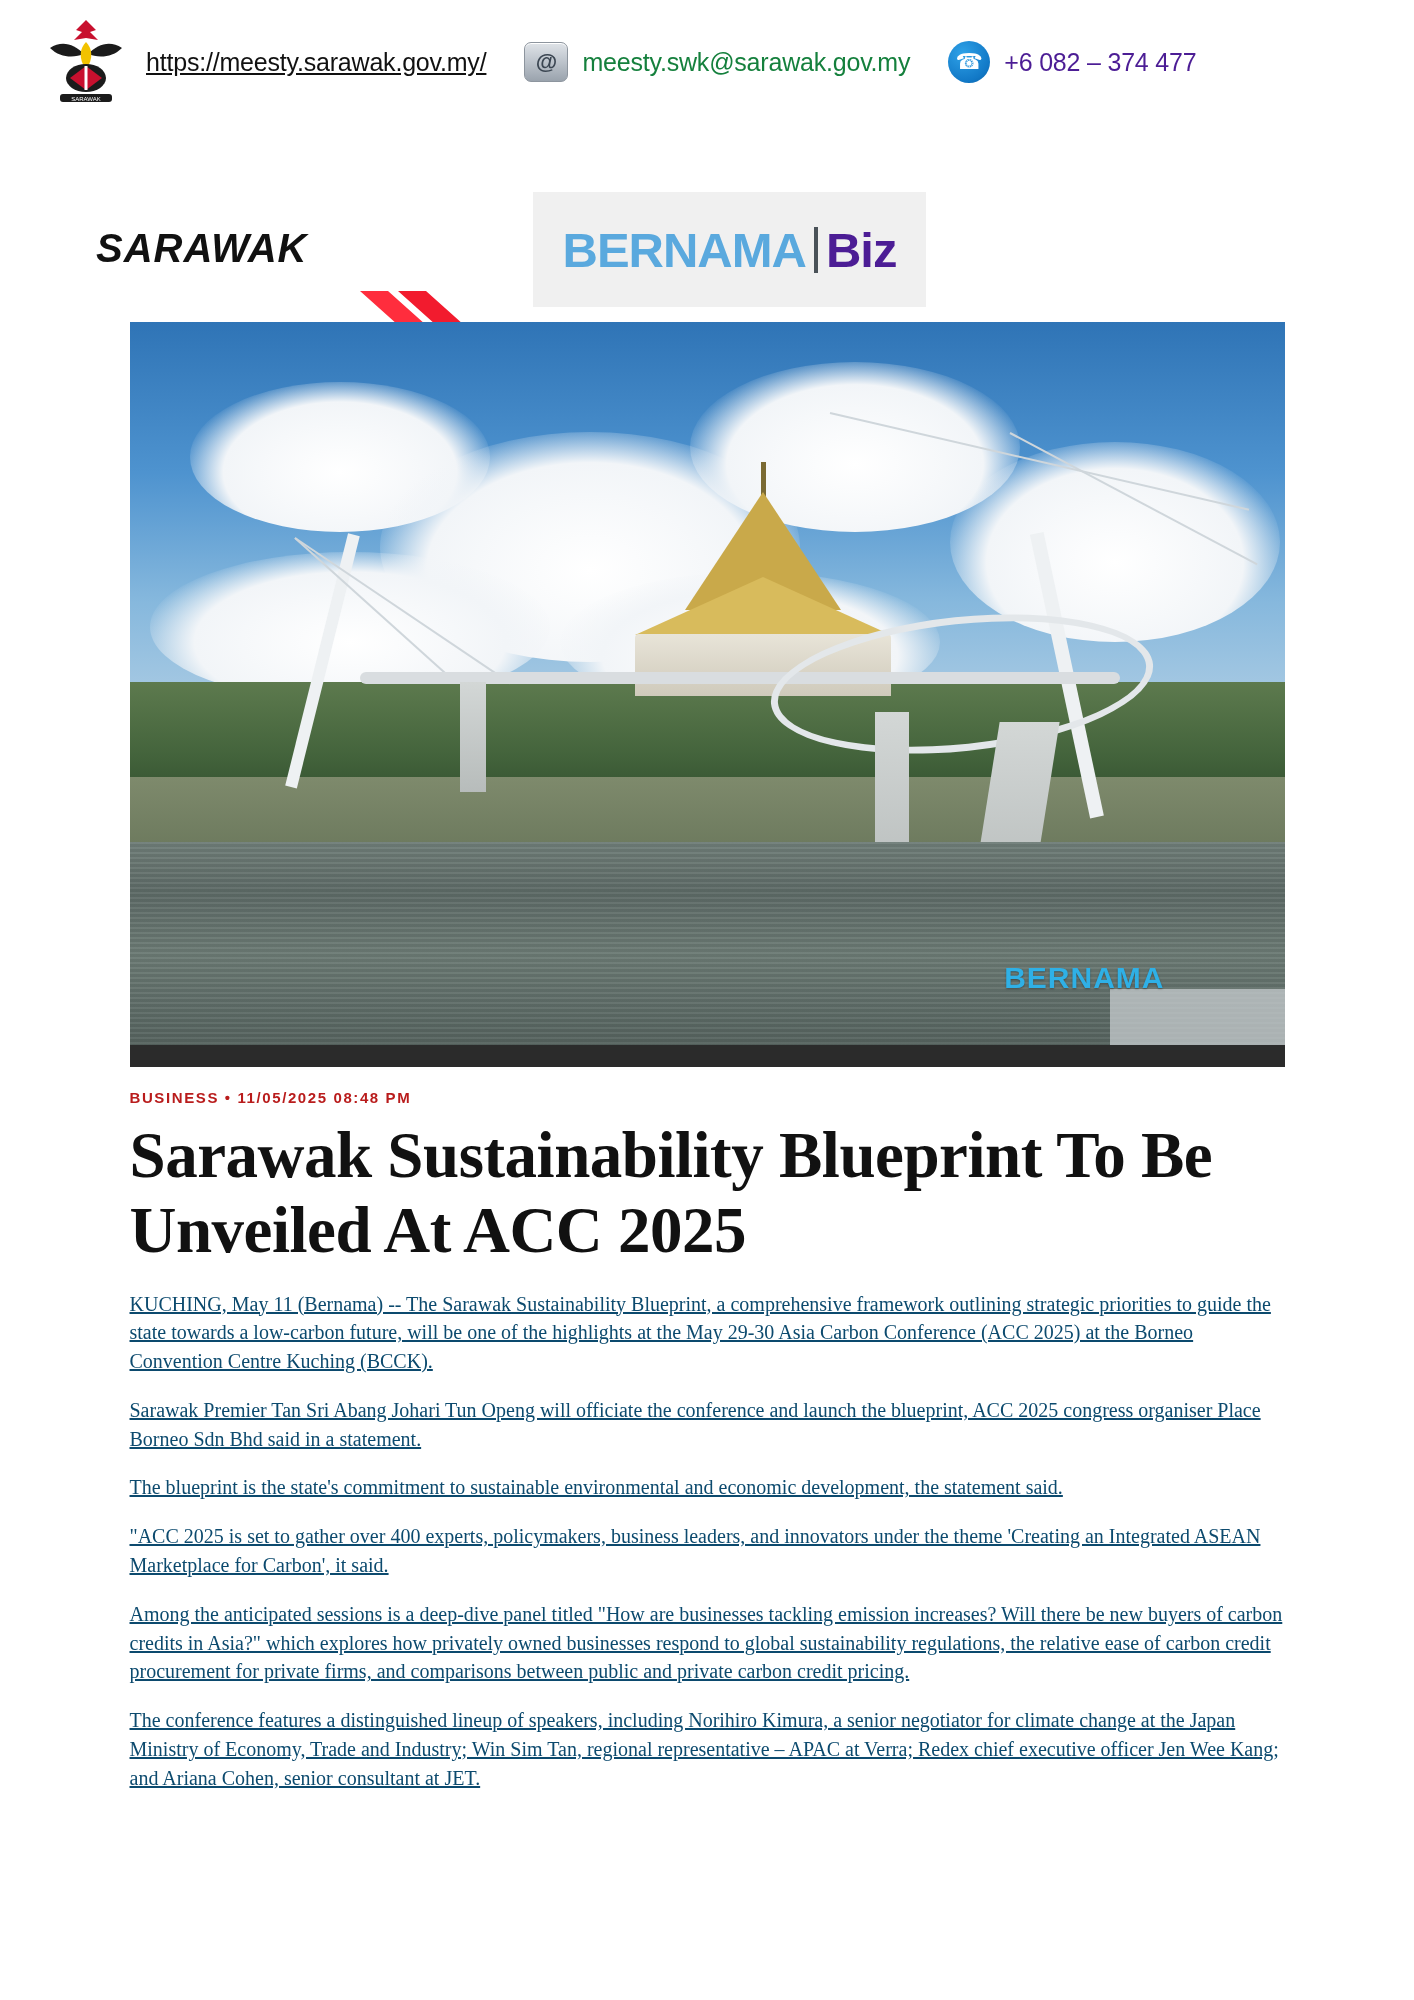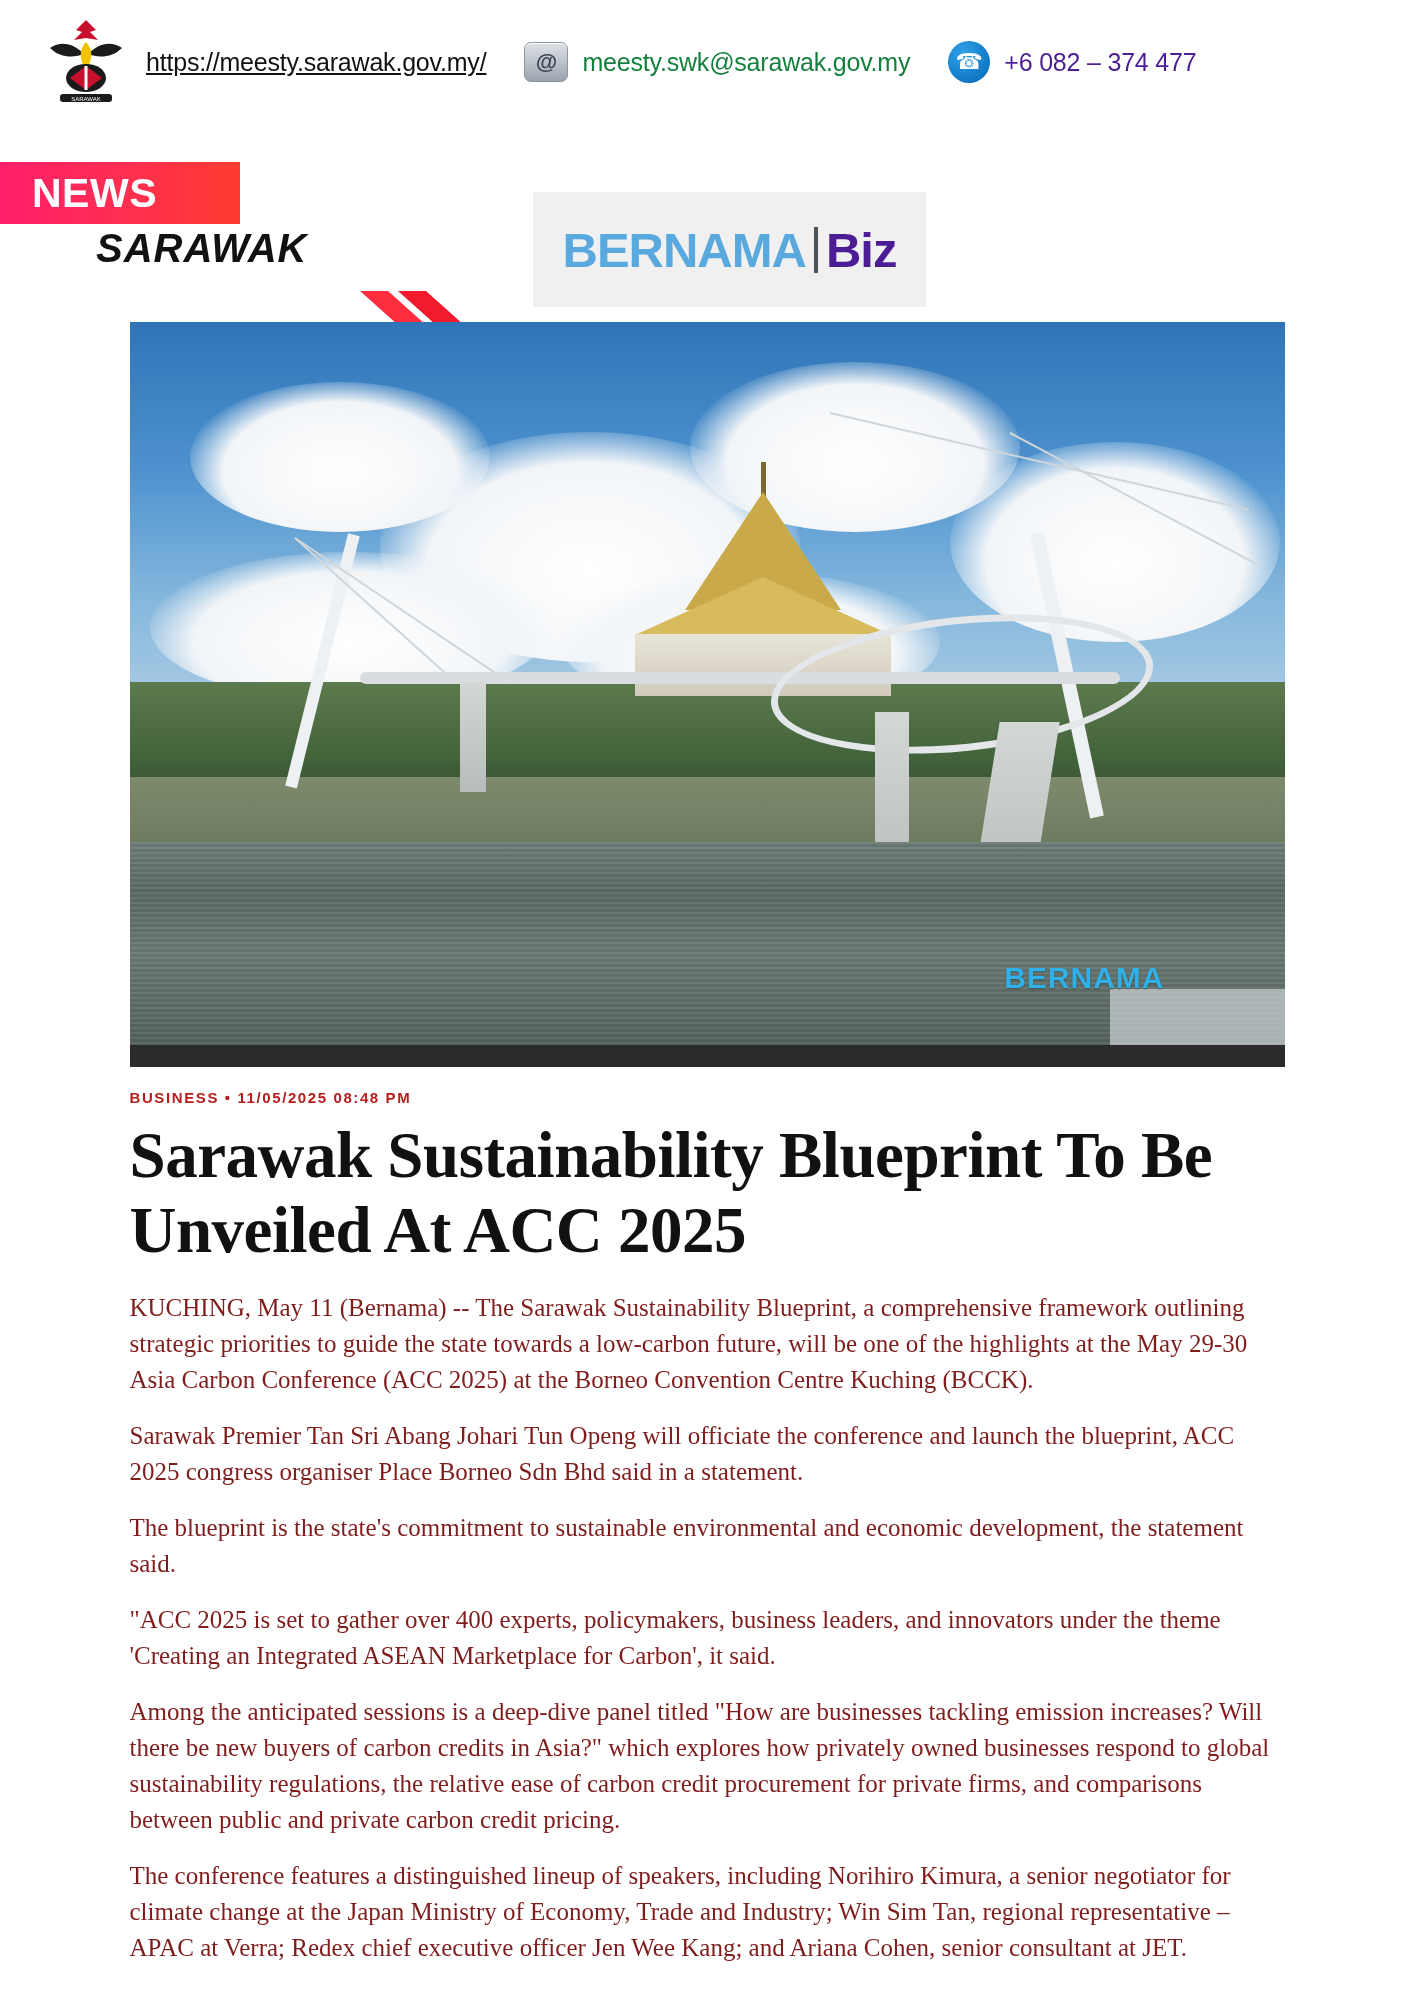"NEWS" div.news-badge { html: <div> <span>NEWS</span> </div> -> none }
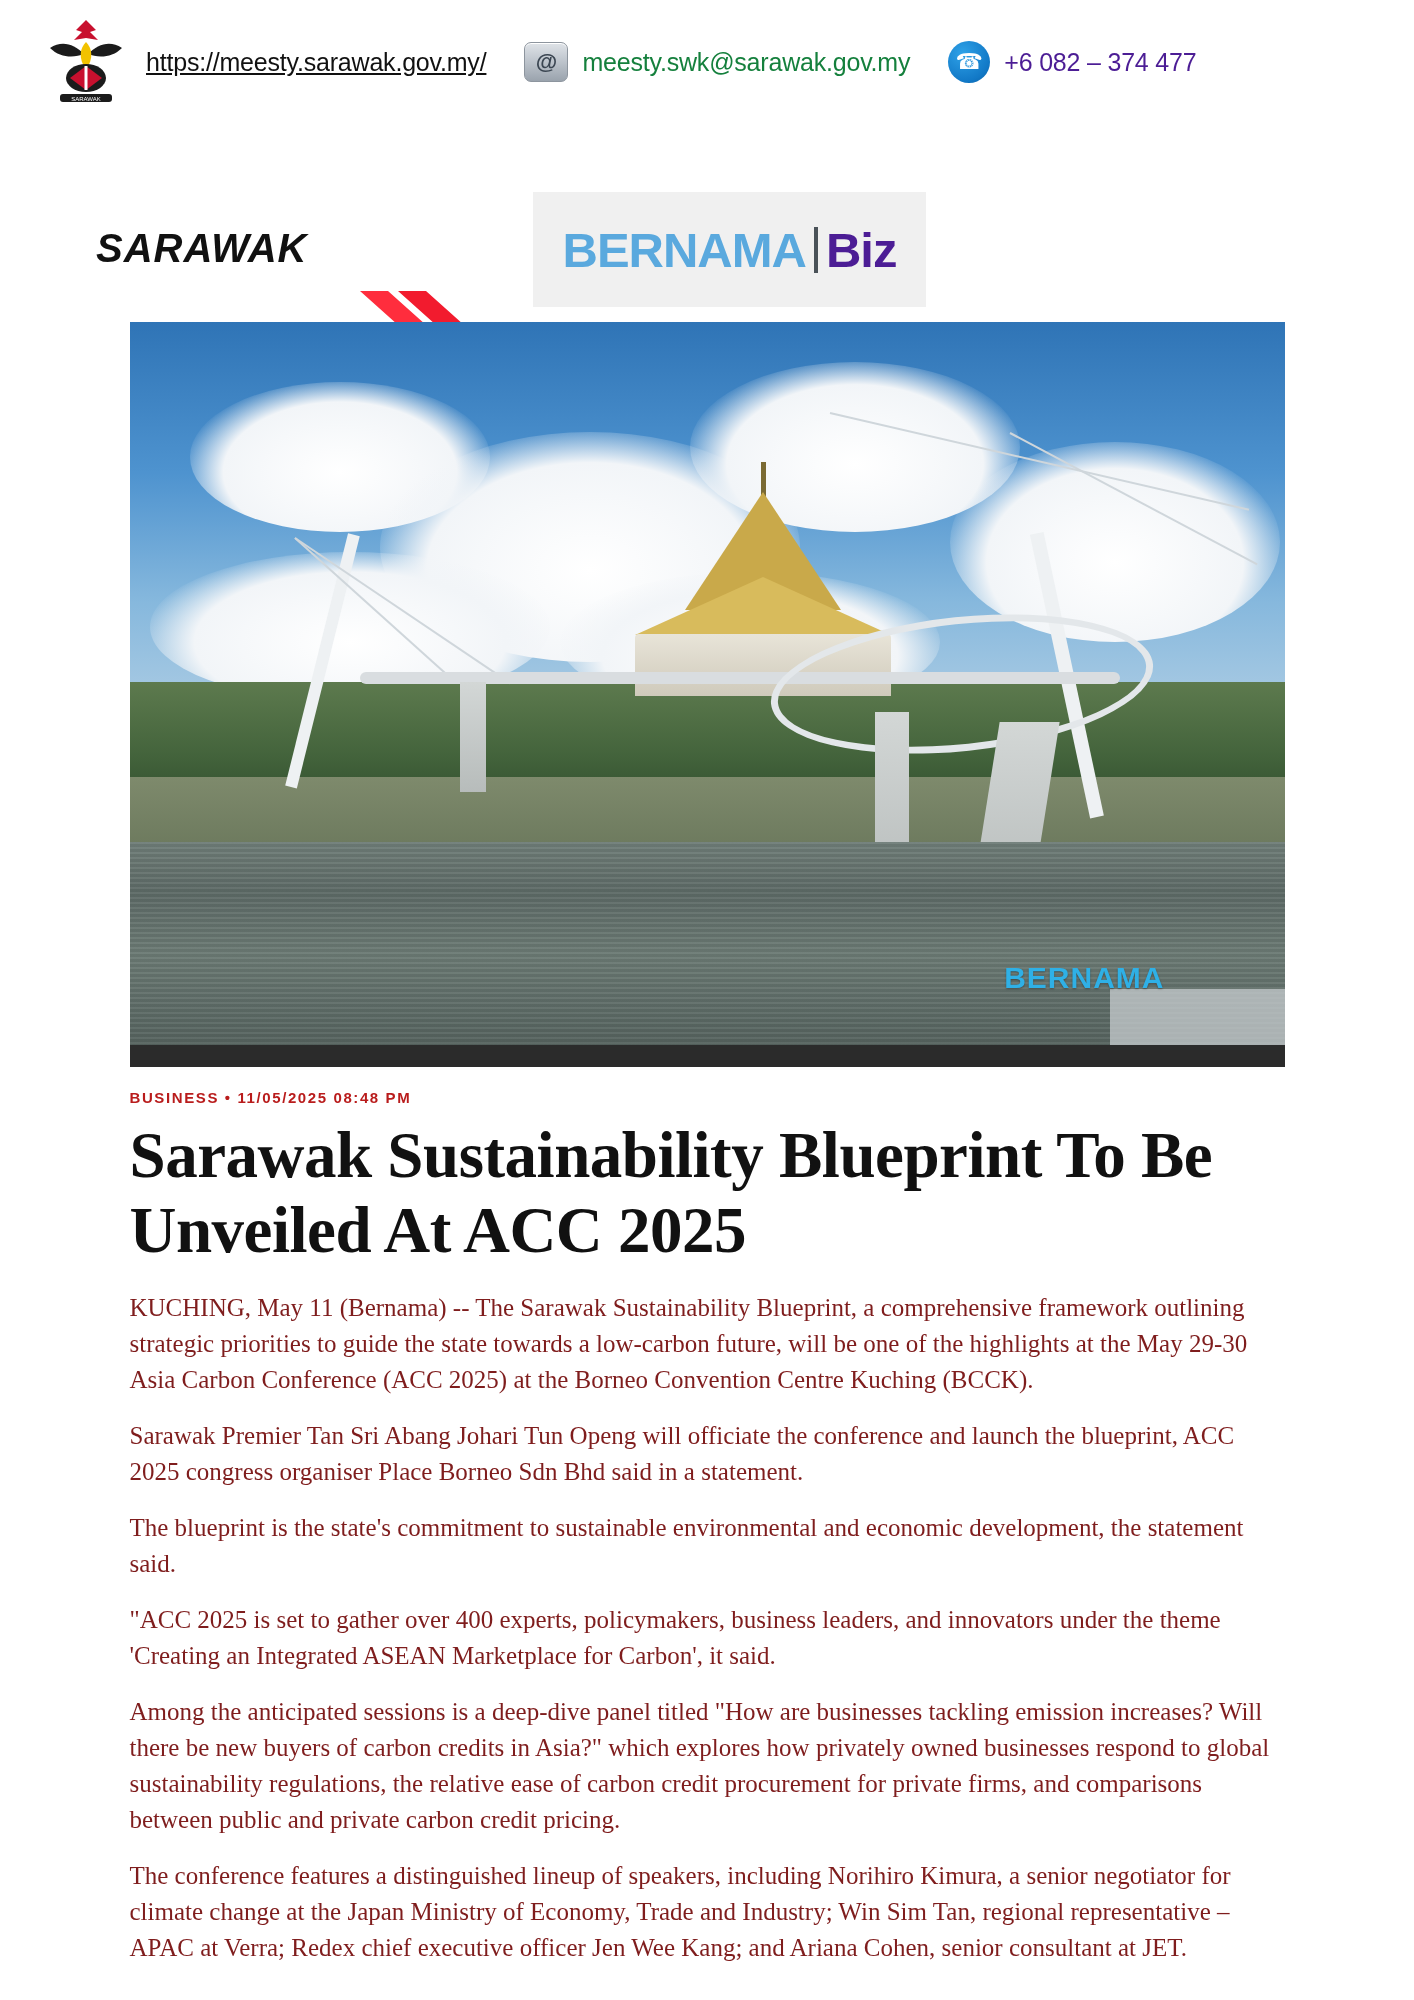"KUCHING, May 11 (Bernama) --" .article p { color: #7f1d1d -> #0c4a6e; font-size: 25px -> 20px; text-decoration: none -> underline }
